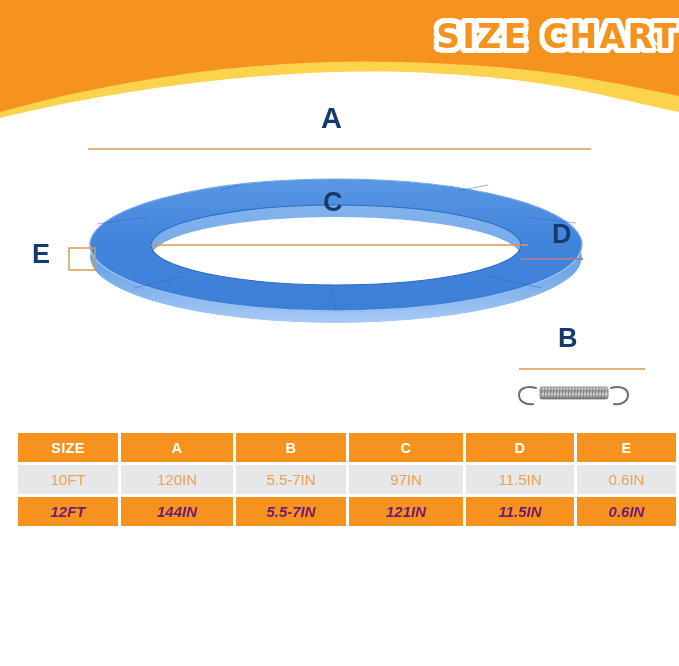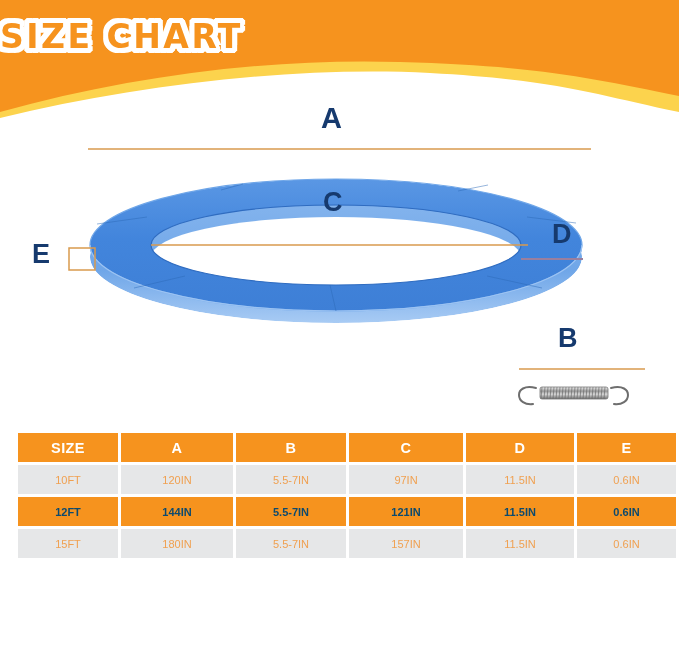"SIZE CHART" #title-wrap { text-align: left -> right }
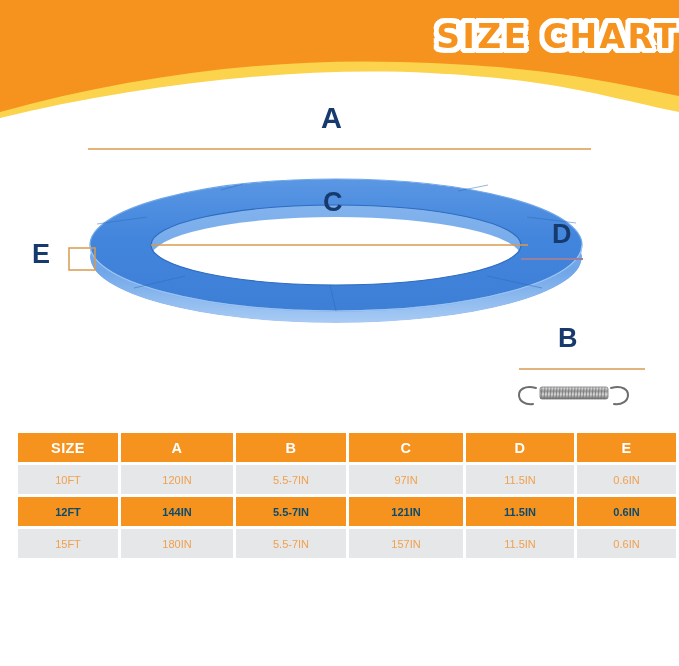"10FT" #size-table td, #size-table th { font-size: 11px -> 15px }
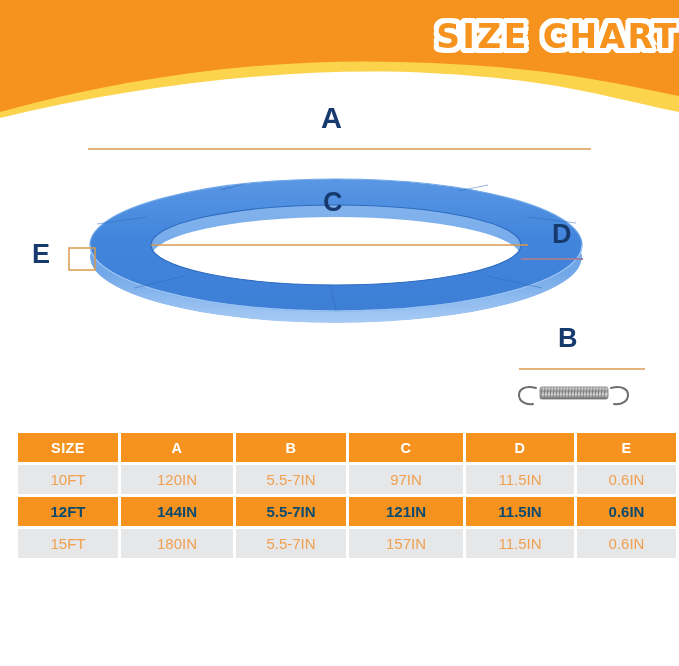"12FT" tr.row-even td { color: #0c4a6e -> #701a75; font-style: none -> italic }
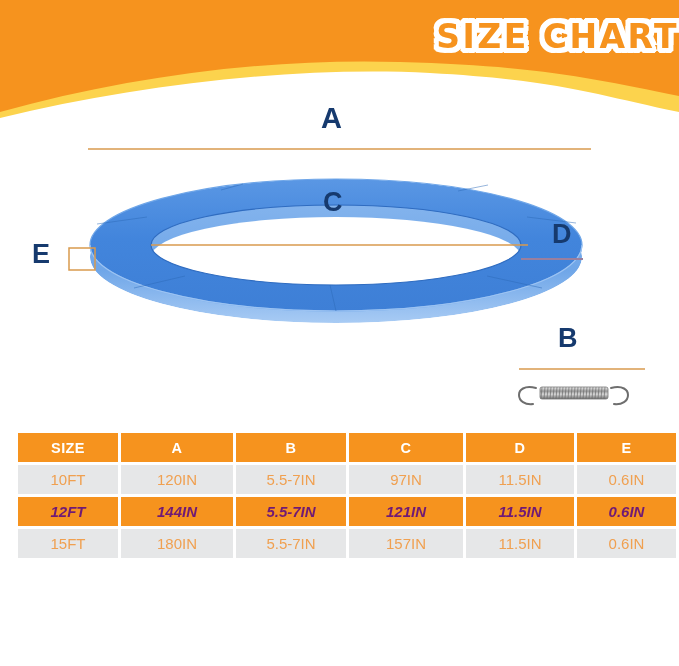"15FT" tr.row-odd { html: <tr> <td>15FT</td> <td>180IN</td> <td>5.5-7IN</td> <td>157IN</td> <td>11.5IN</td> <td>0.6IN</td> </tr> -> none }
